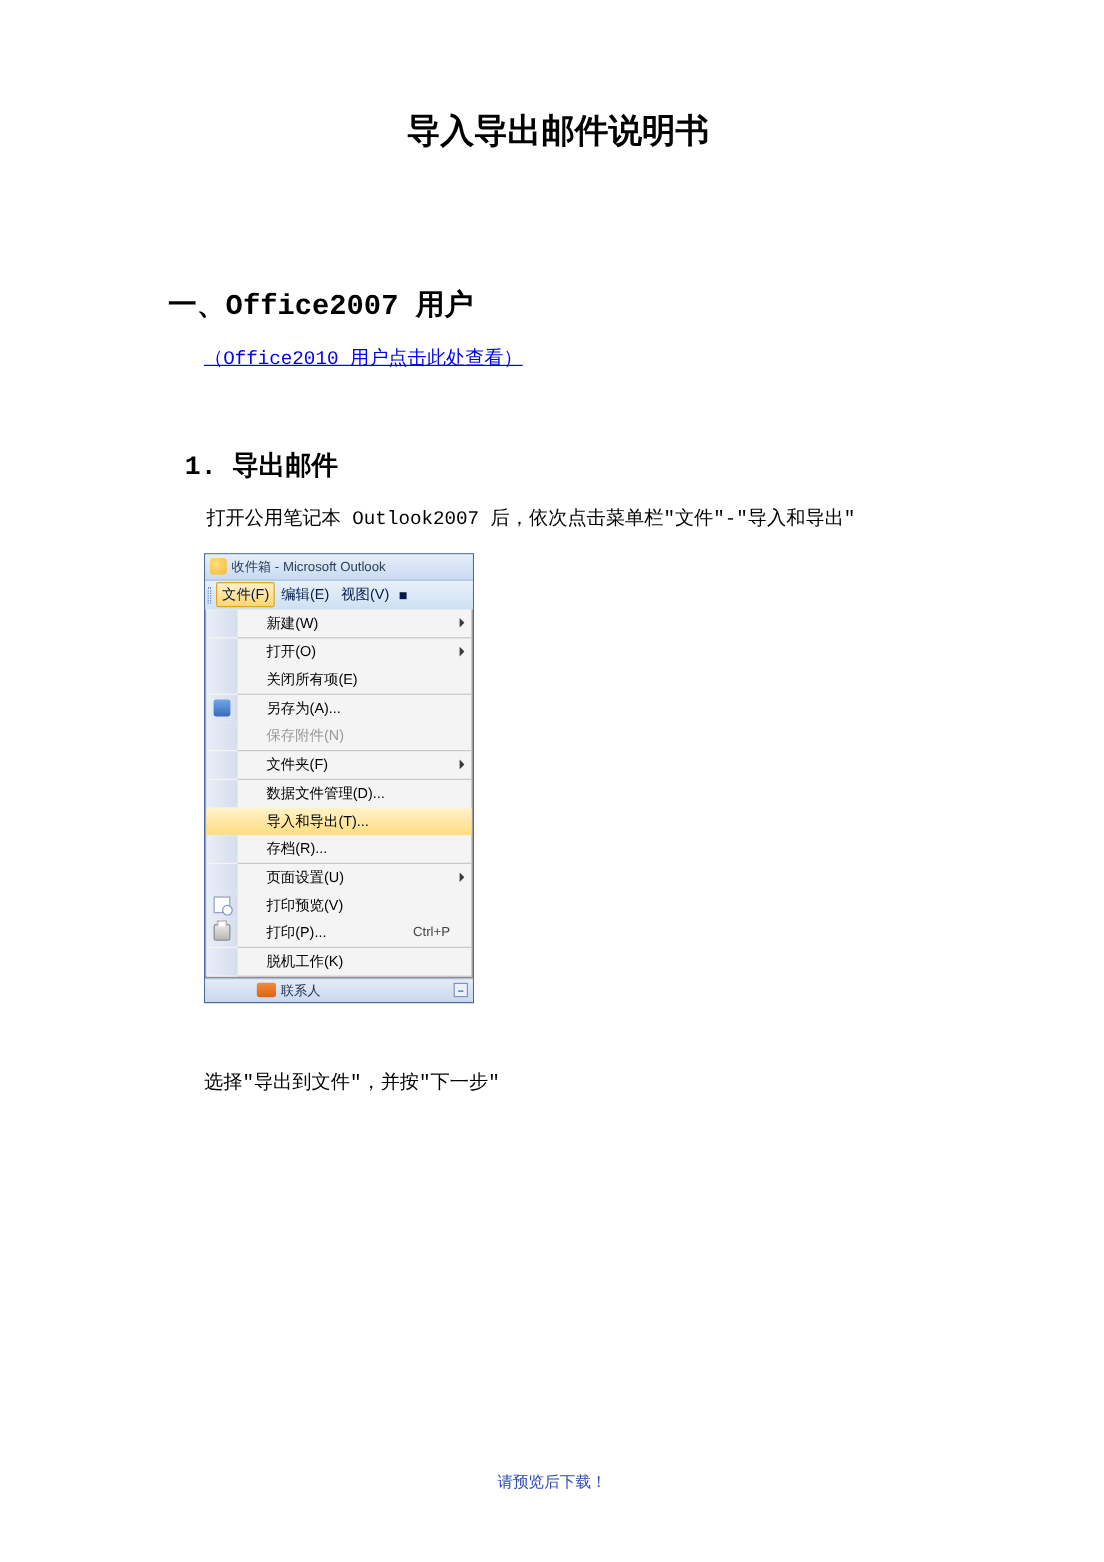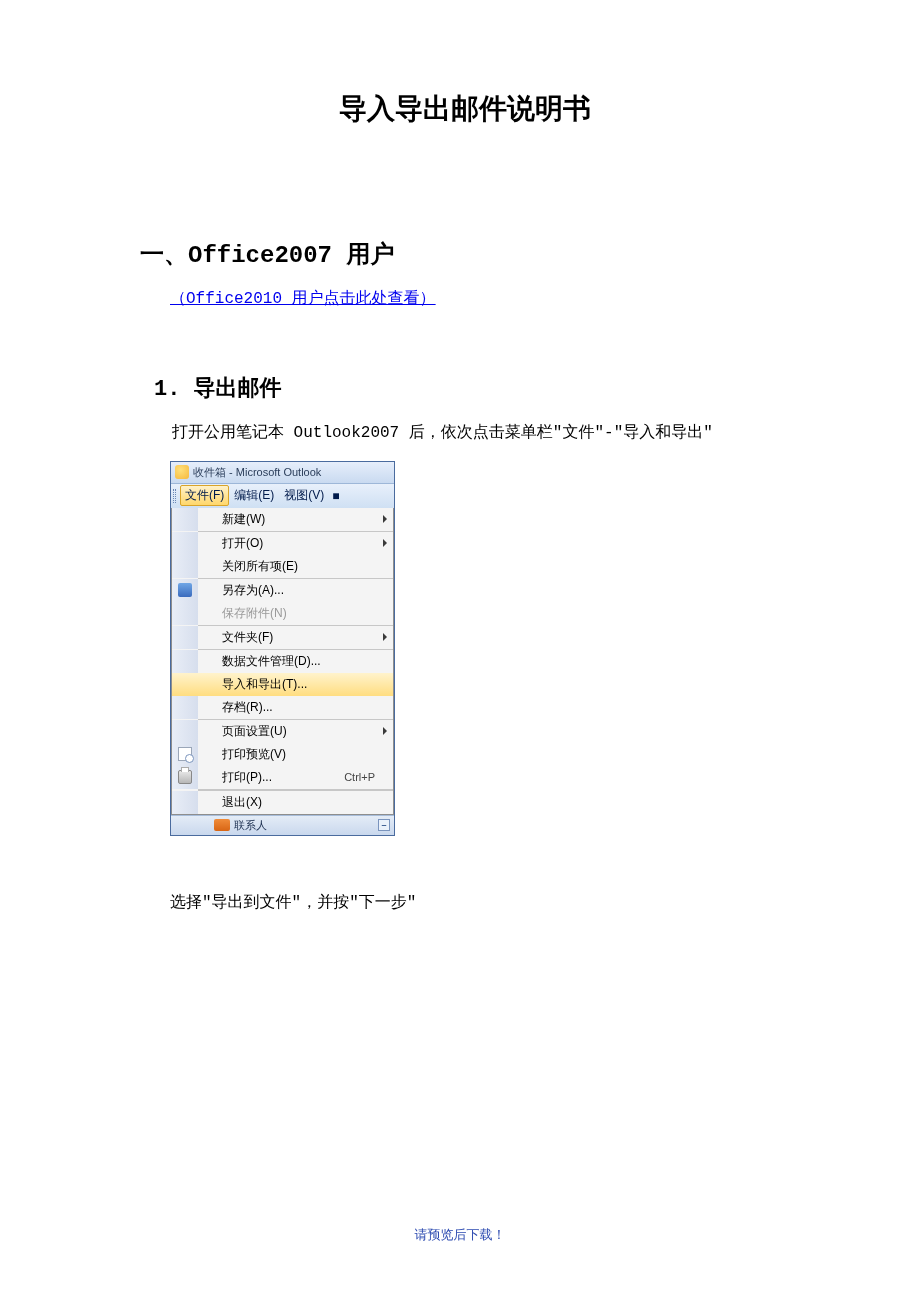"脱机工作(K)" div.ol-dd-item { html: none -> <div> <span></span> <span>脱机工作(K)</span> </div> }
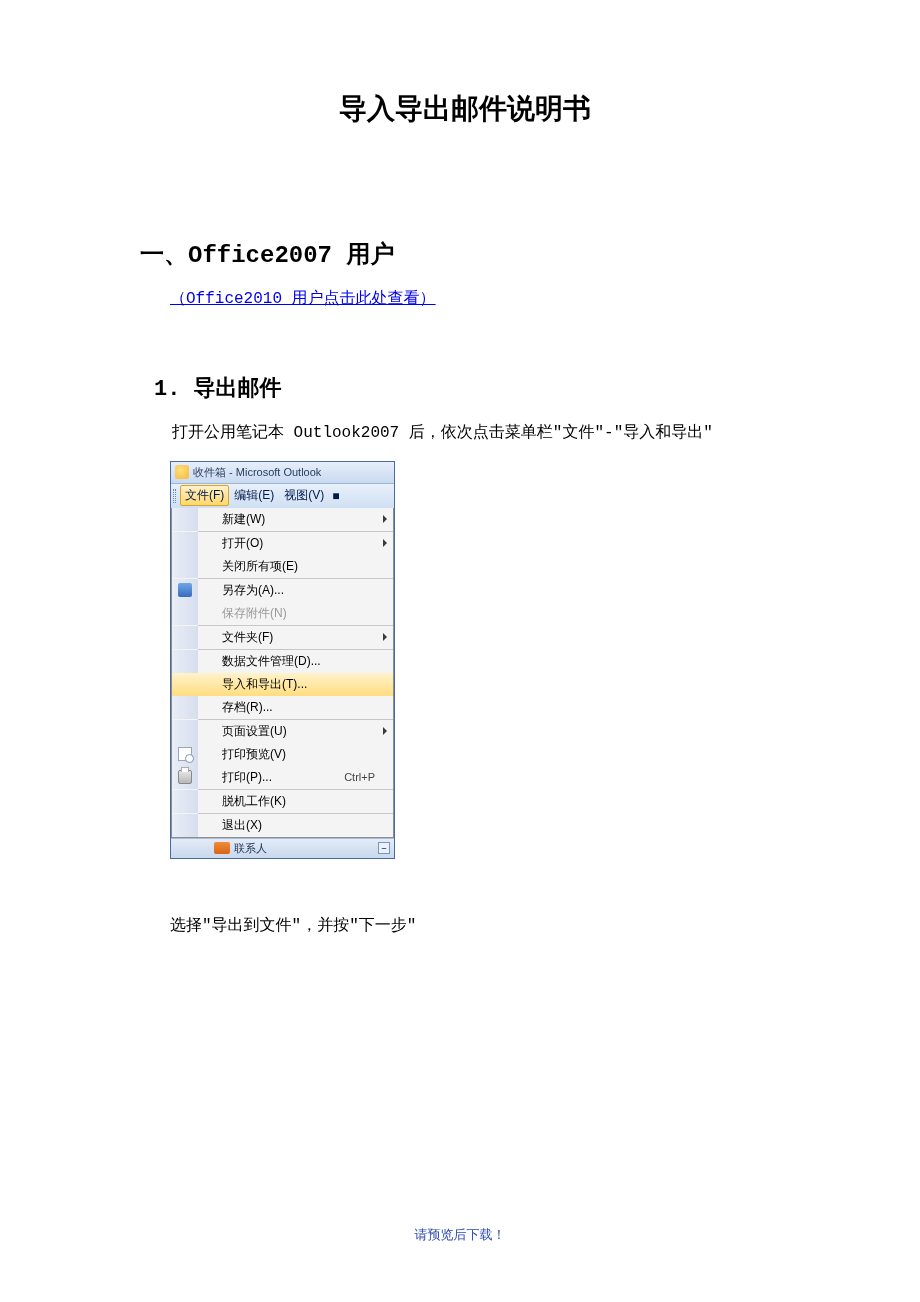"退出(X)" div.ol-dd-item { html: <div> <span></span> <span>退出(X)</span> </div> -> none }
